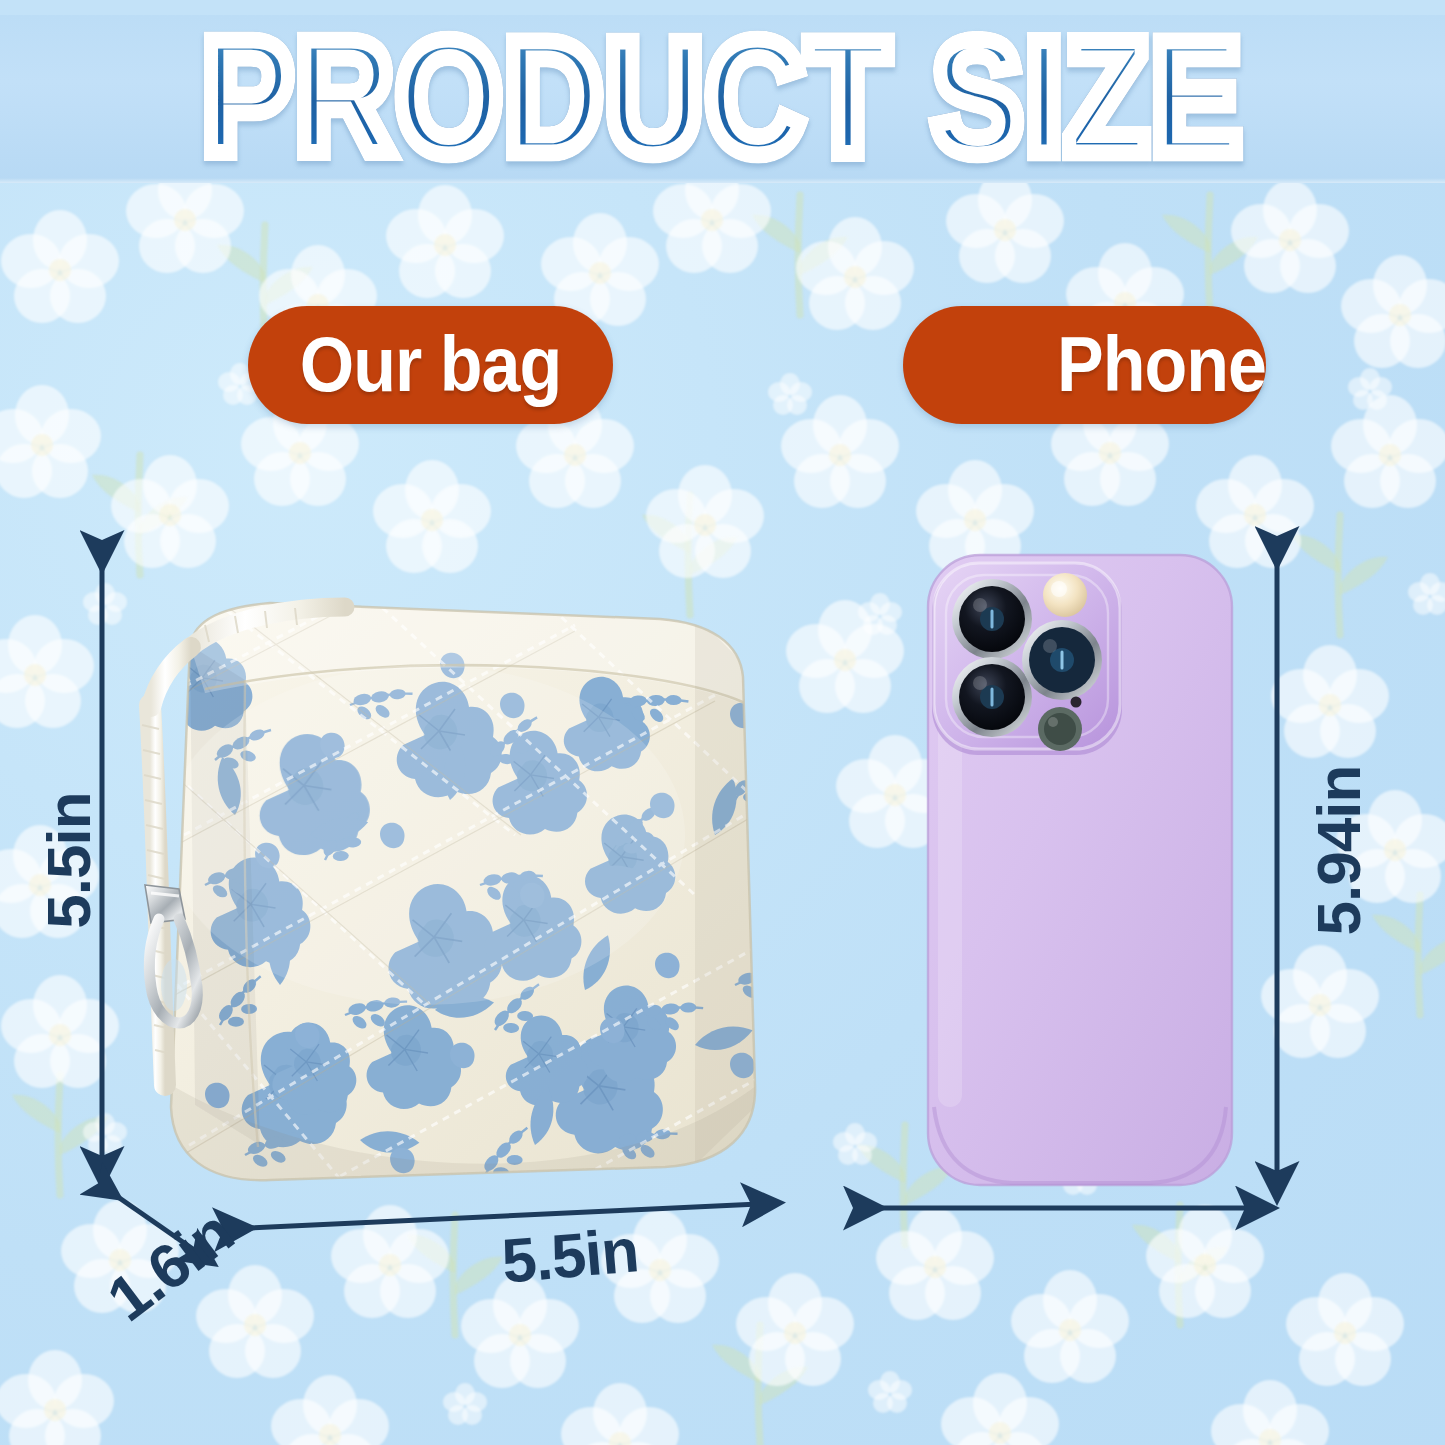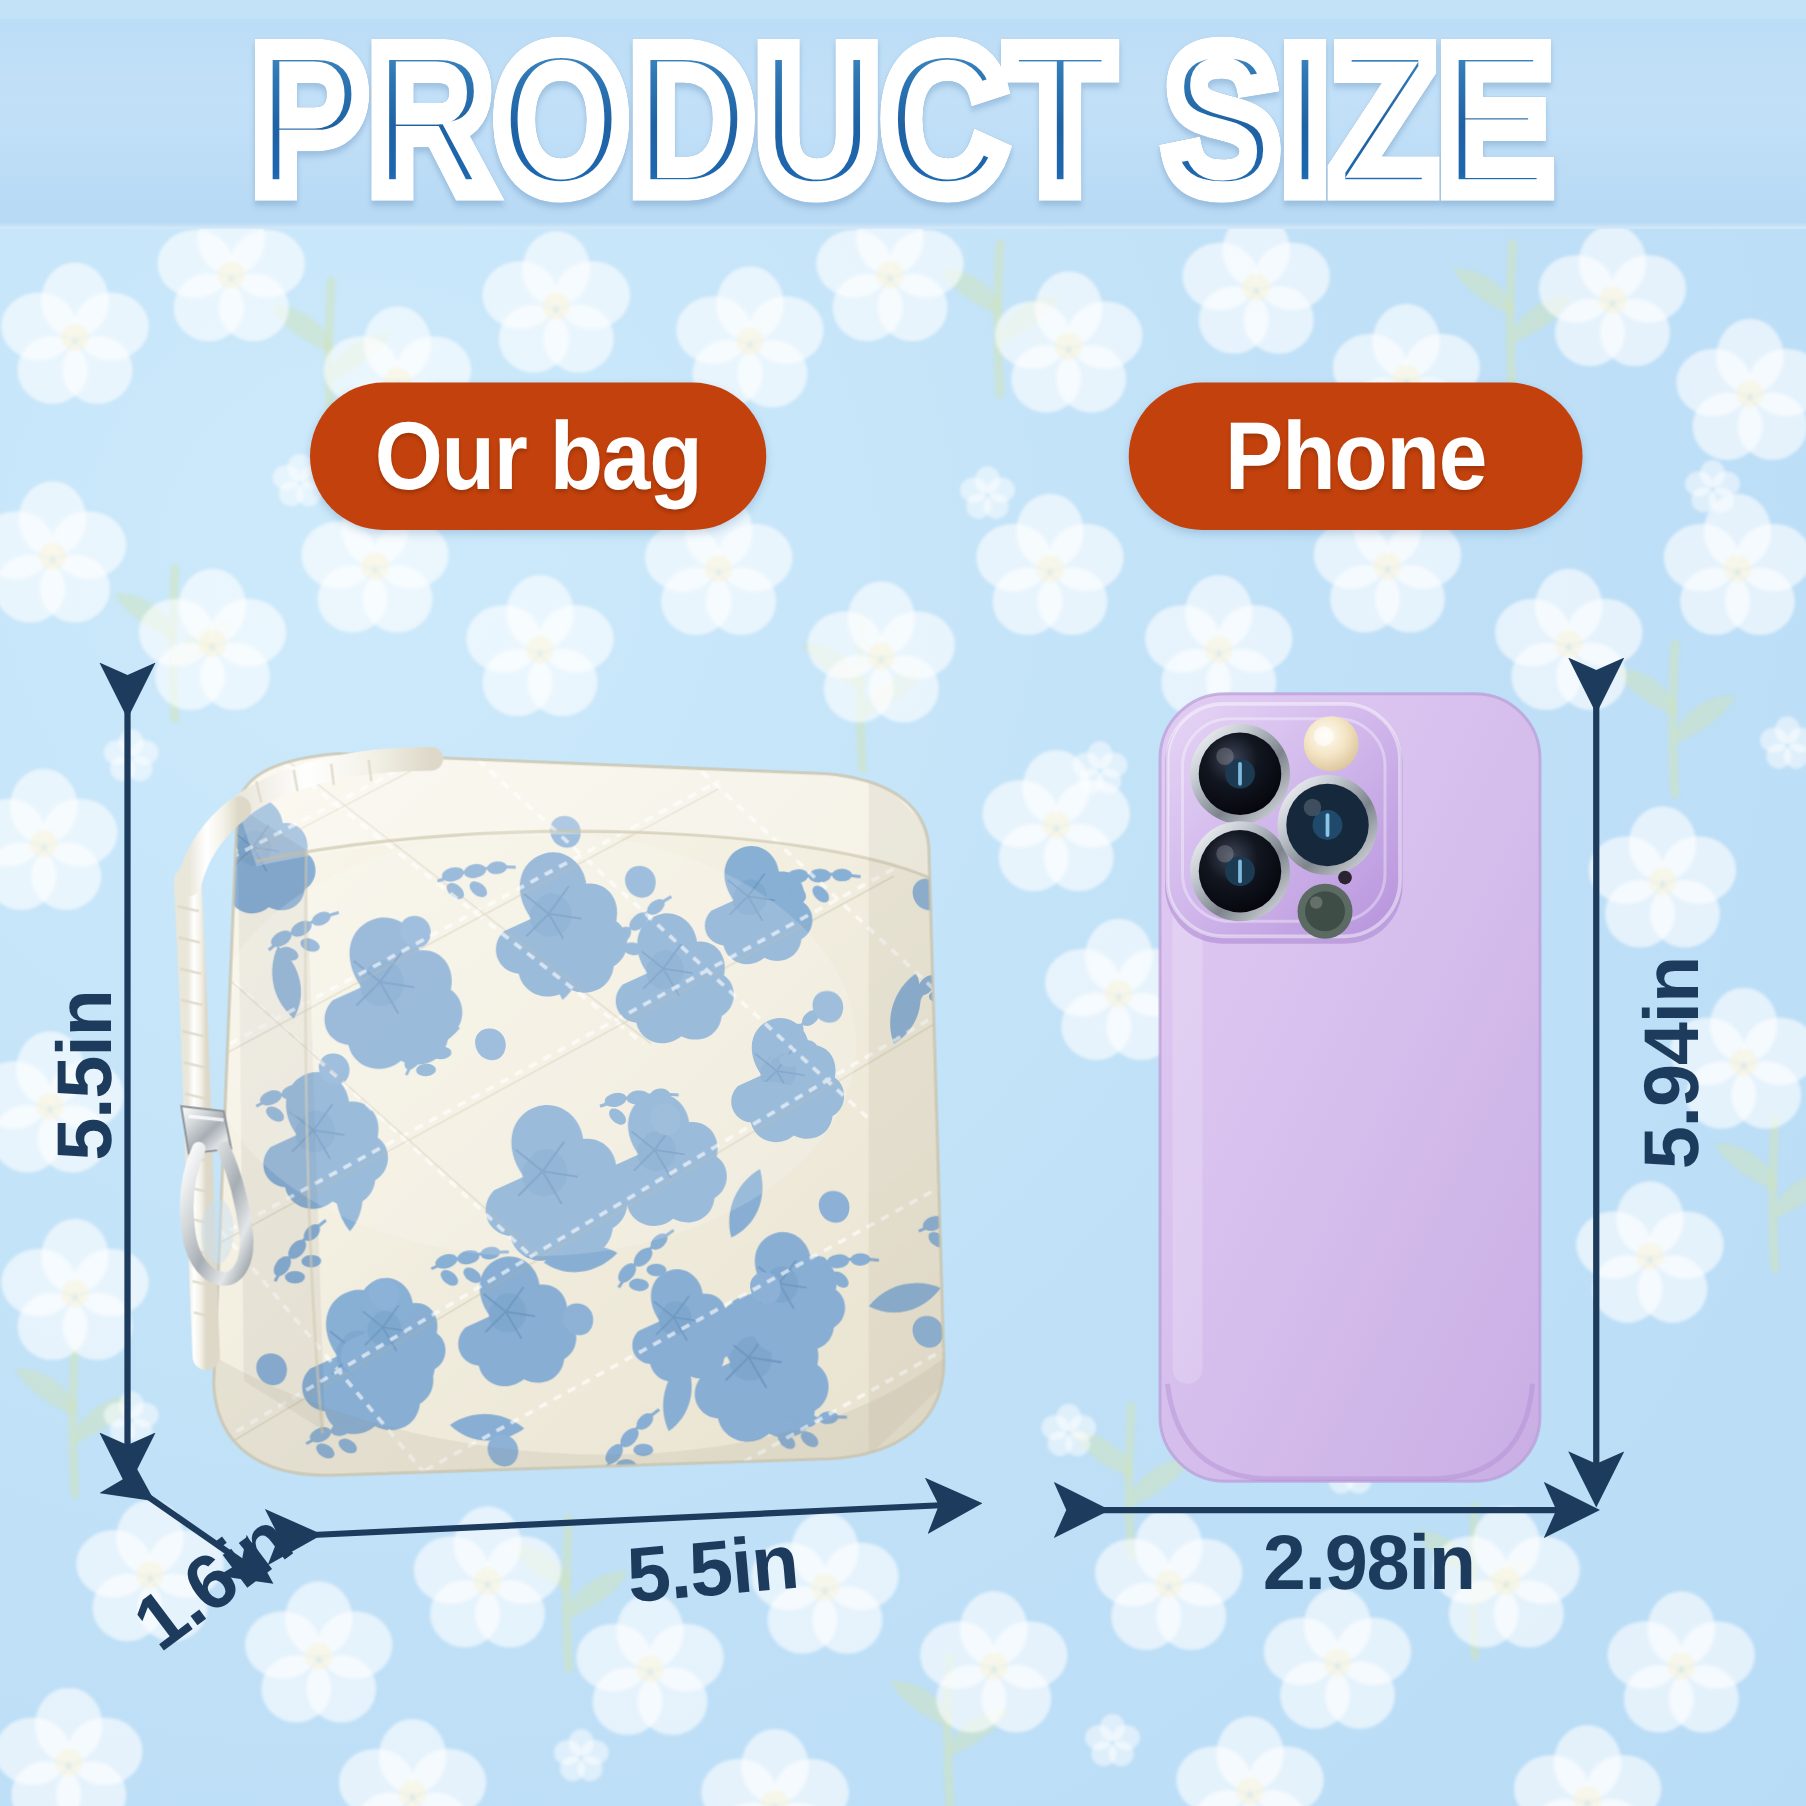"Phone" #pill-phone { justify-content: none -> flex-end }
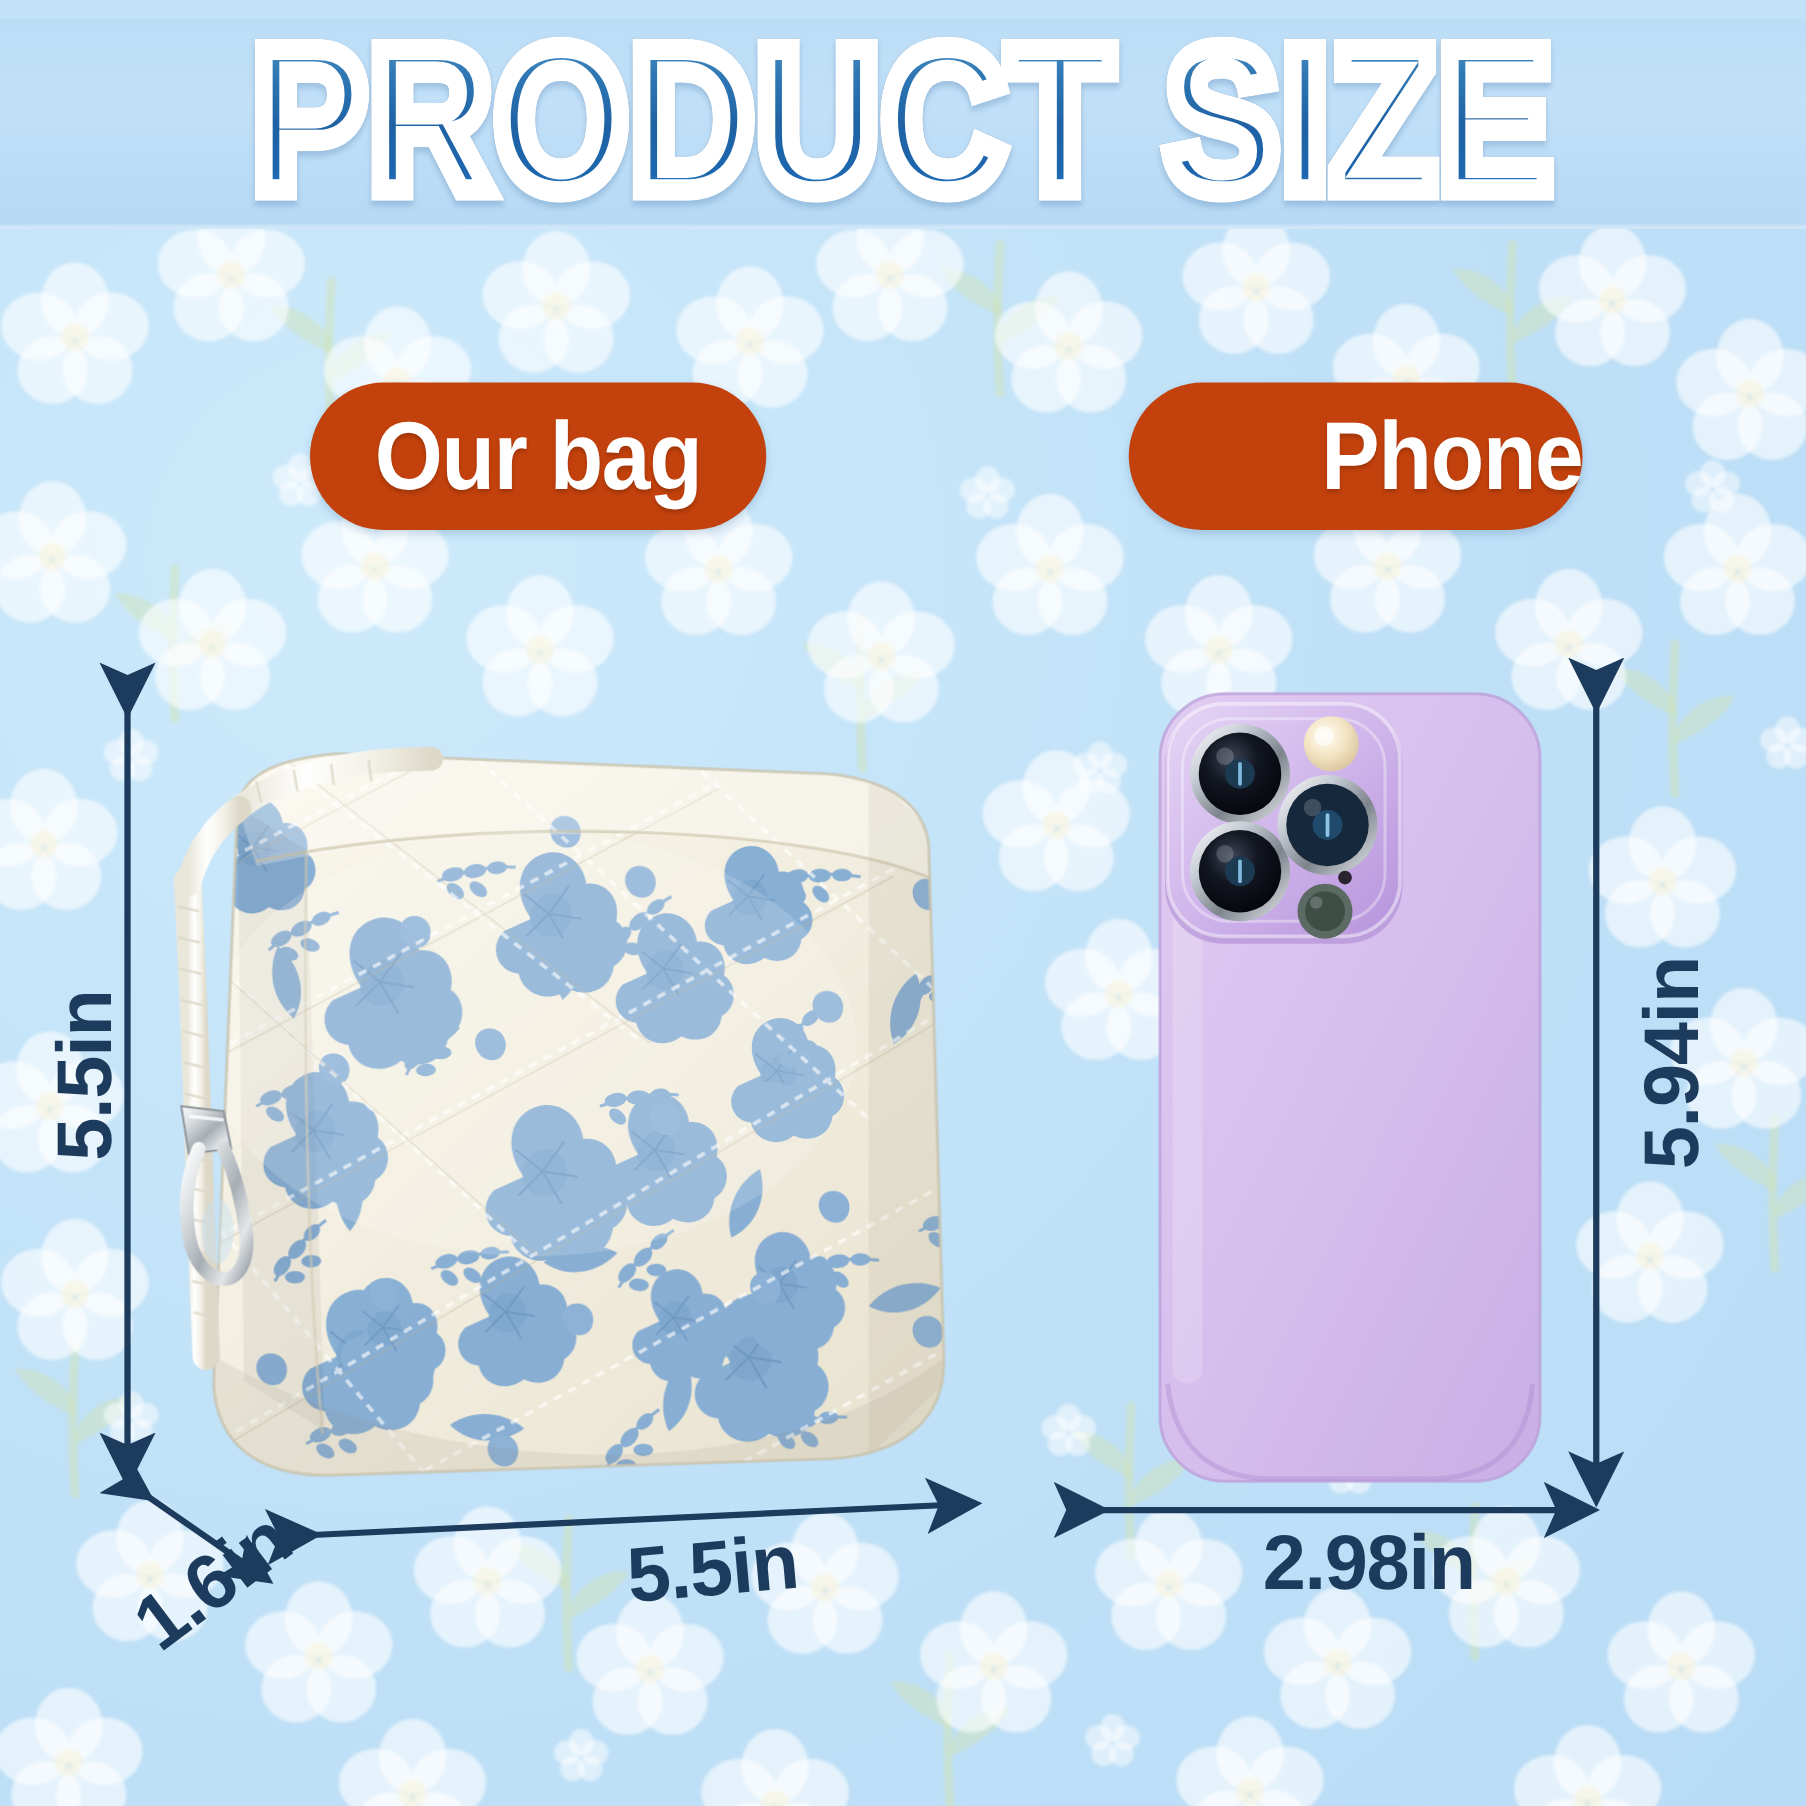"2.98in" div.dim { html: <div>2.98in</div> -> none }
